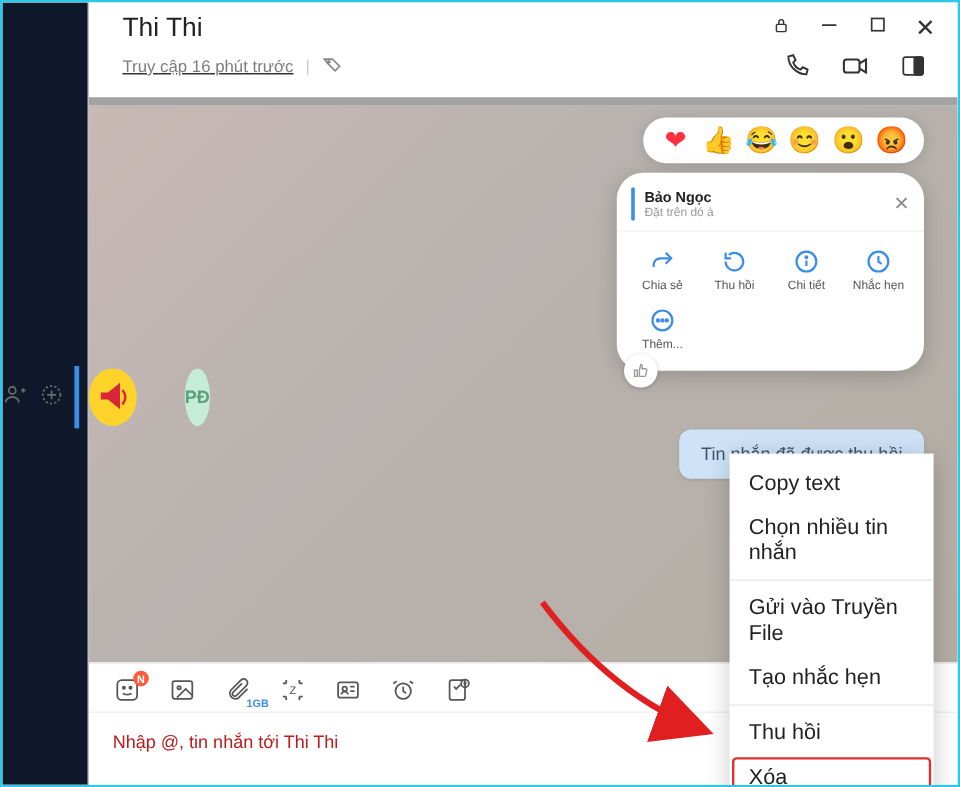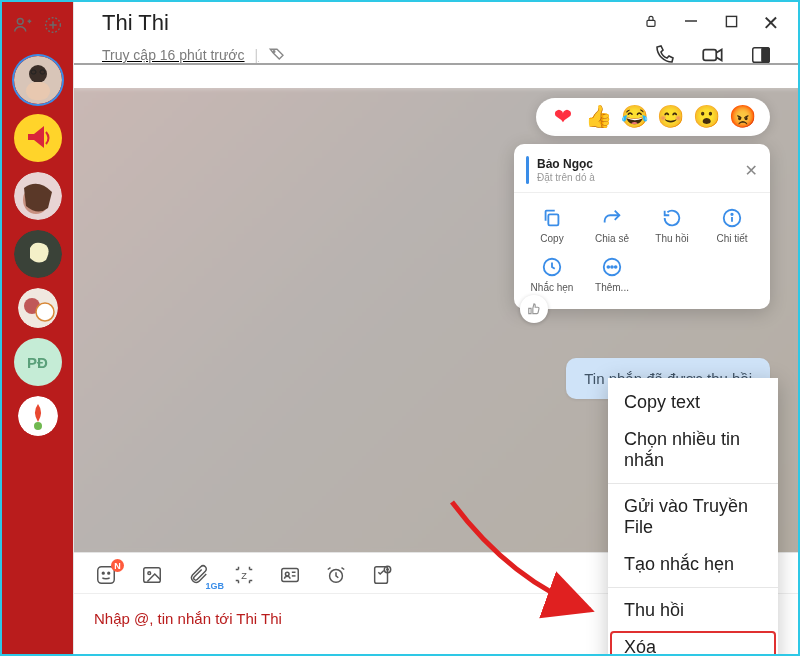"Thi Thi" .header { border-bottom: 2px solid #a3a3a3 -> 7px solid #a3a3a3; height: 63px -> 86px }
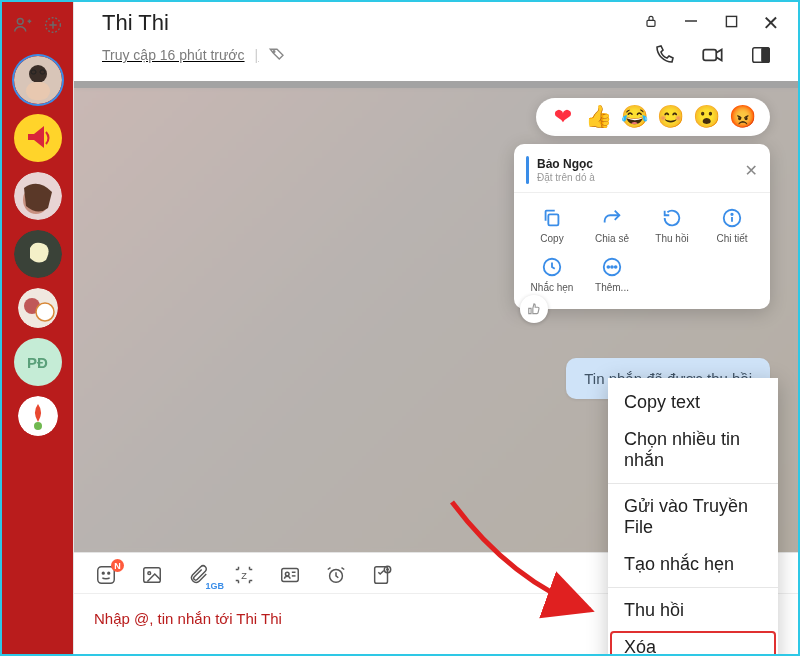"Bảo Ngọc" .action-card { border-radius: 10px -> 22px }
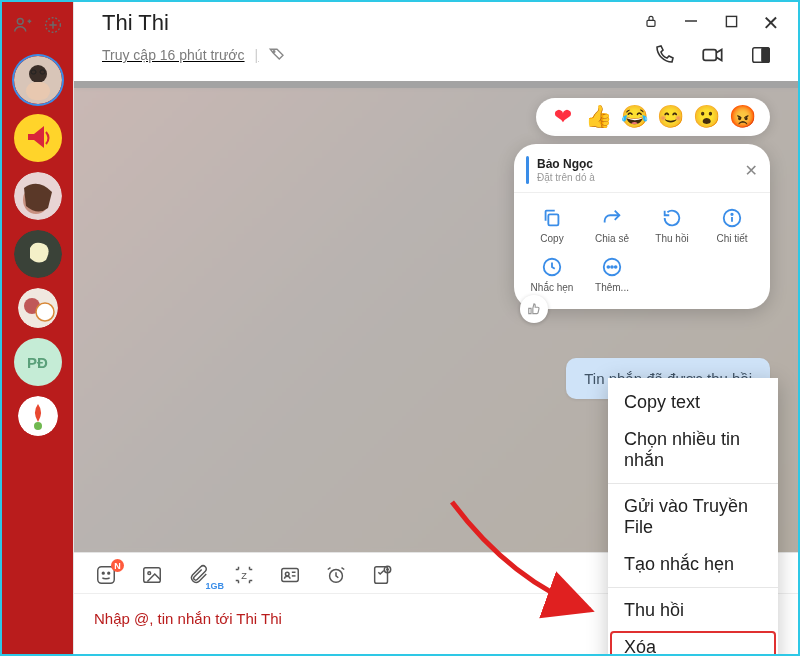"Copy" div.card-item { html: <div> <span> <svg> <rect></rect> <path></path> </svg> </span> <span>Copy</span> </div> -> none }
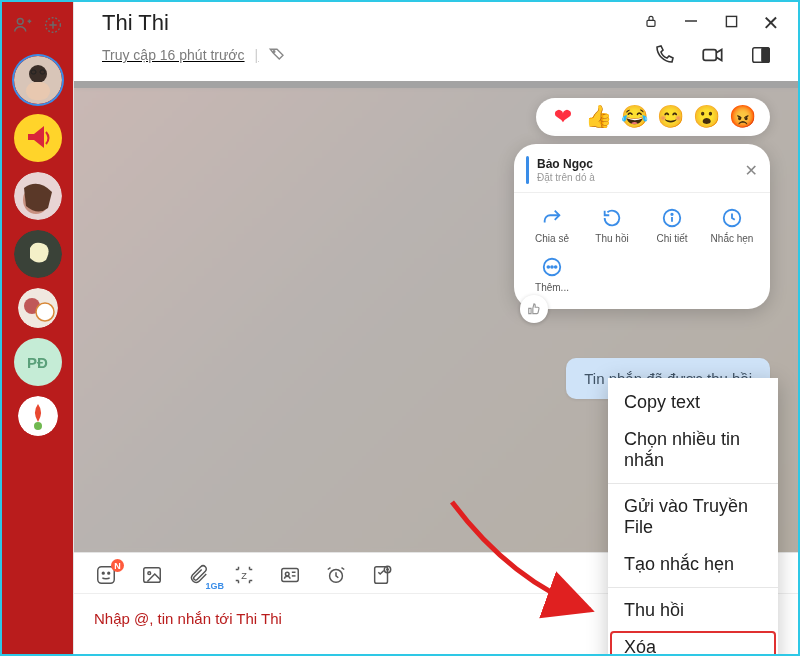"PĐ" .sidebar { background: #b91c1c -> #0f172a; flex-direction: column -> none }
